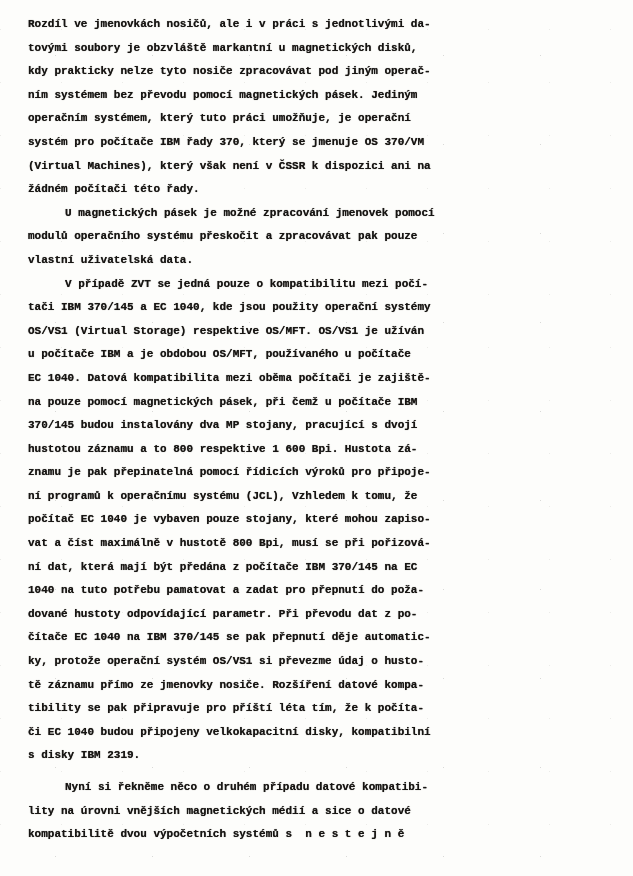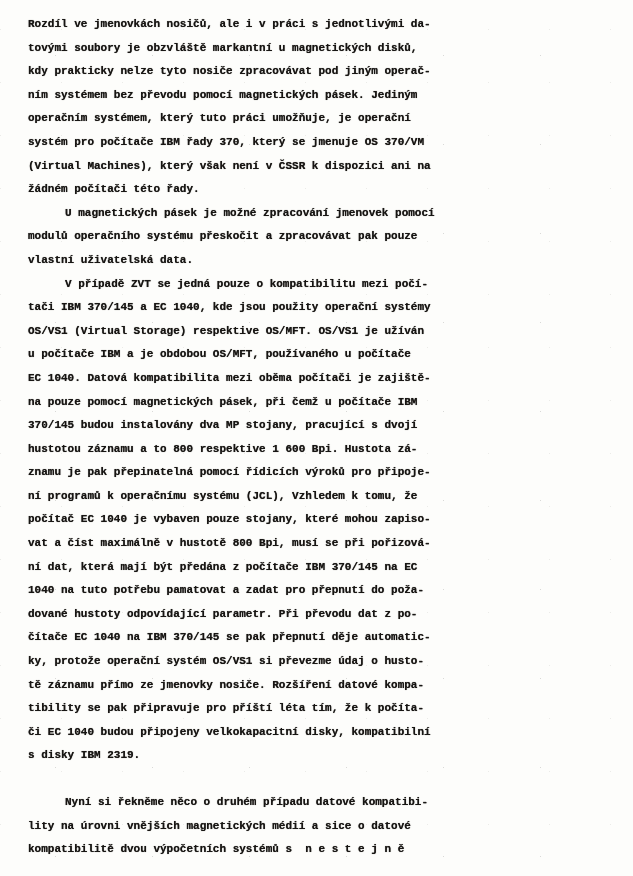"Nyní si řekněme něco o" .paragraph.gap-before { margin-top: 23px -> 8px }
